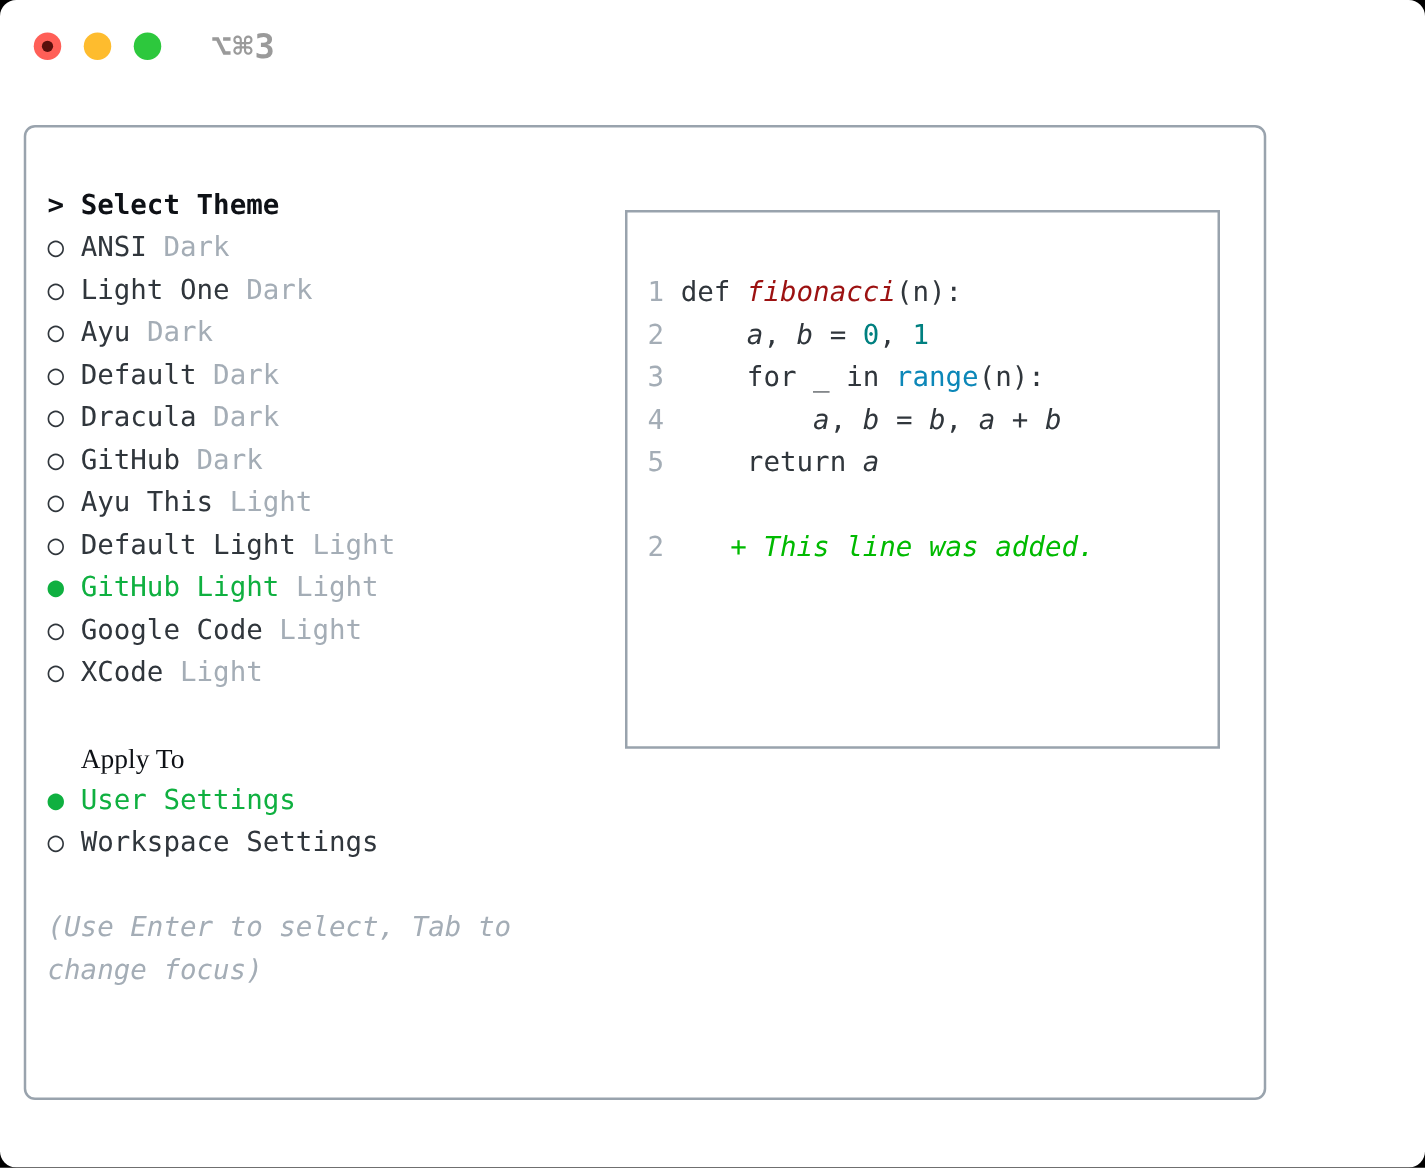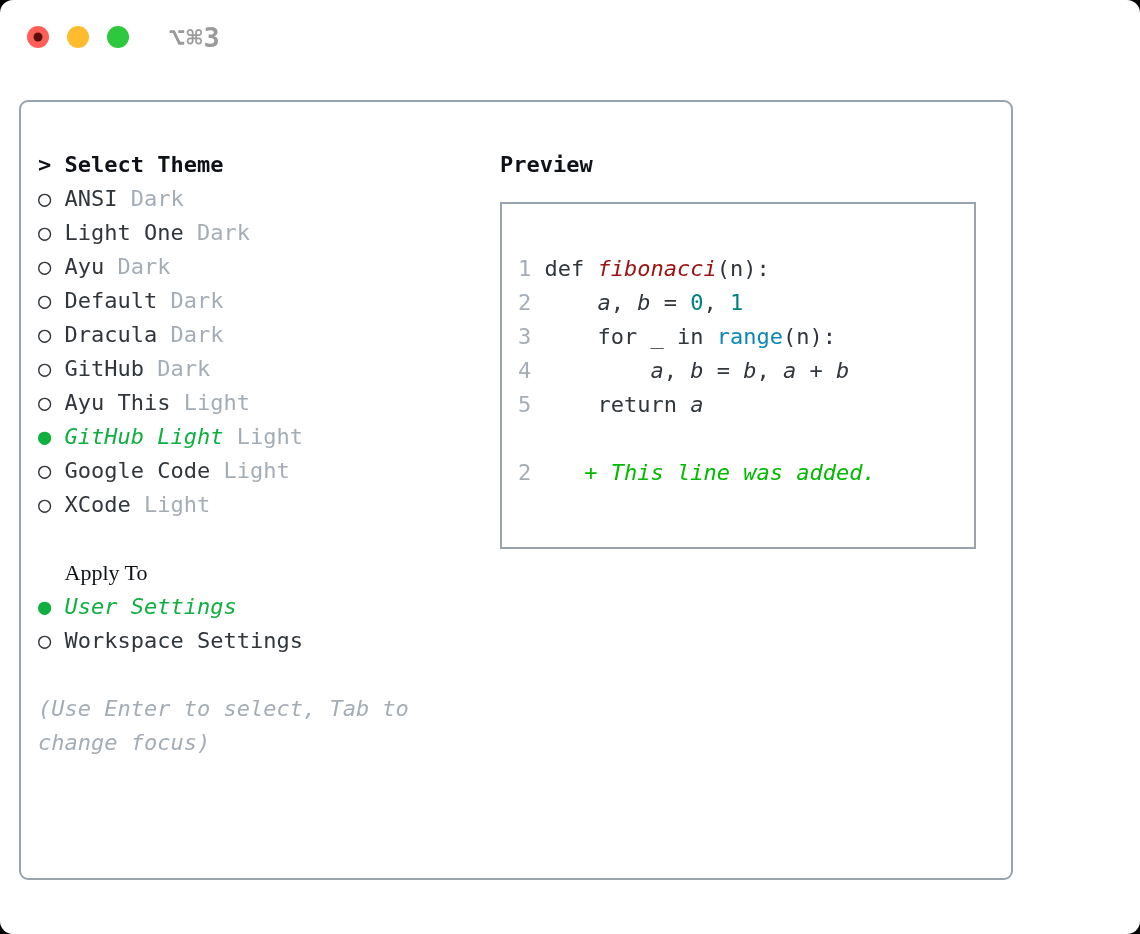"Preview" div.row { html: <div><span>Preview</span></div> -> none }
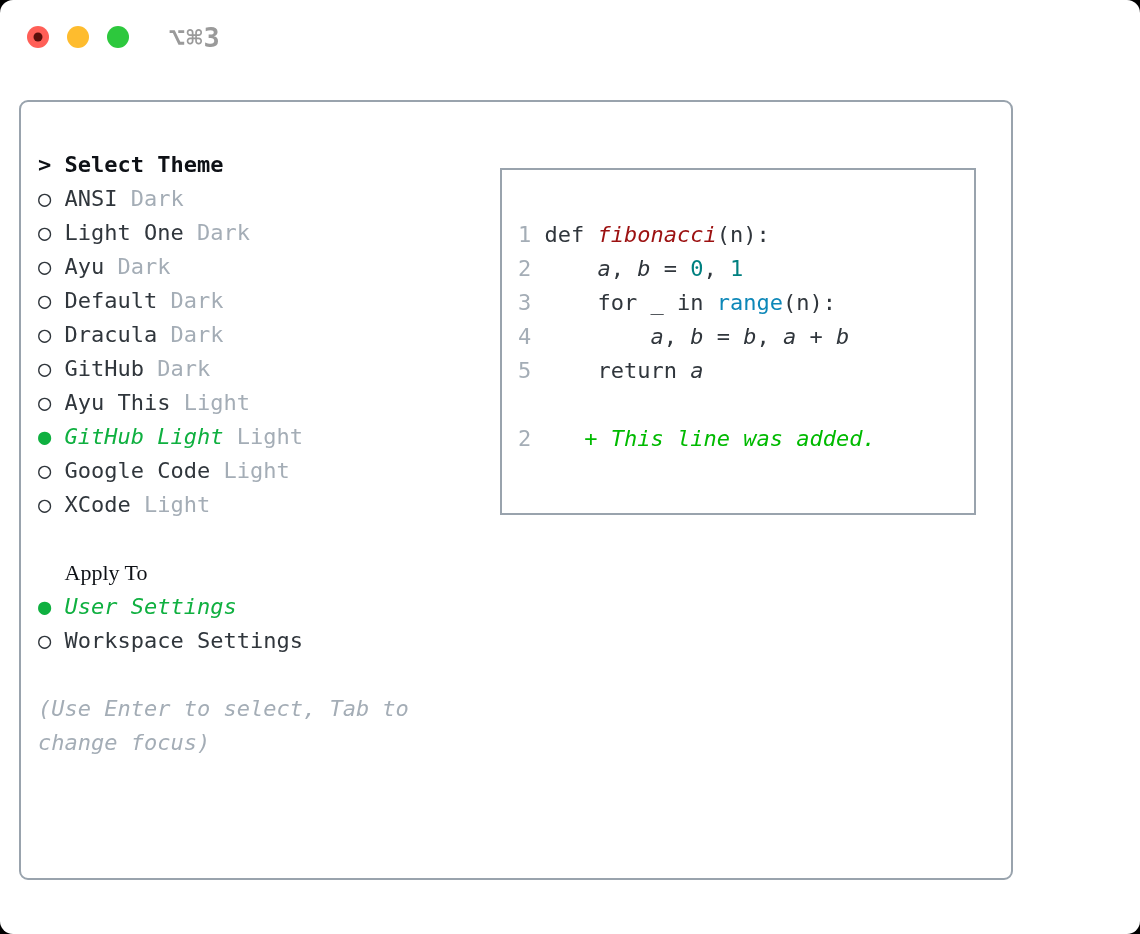"1 def fibonacci(n):" .preview-box { height: 347px -> 431px }
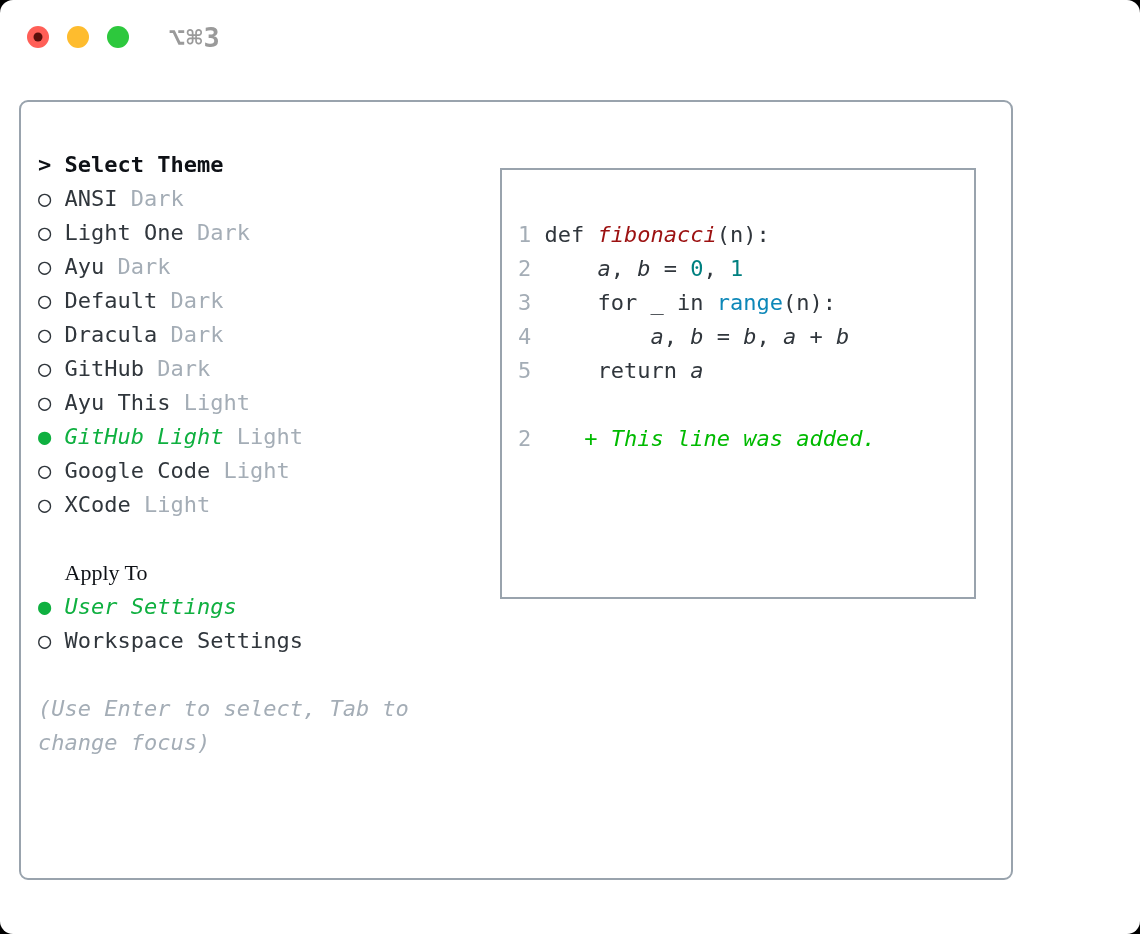"○ Default Light Light" div.row { html: none -> <div><span>○</span> <span>Default Light</span> <span>Light</span></div> }
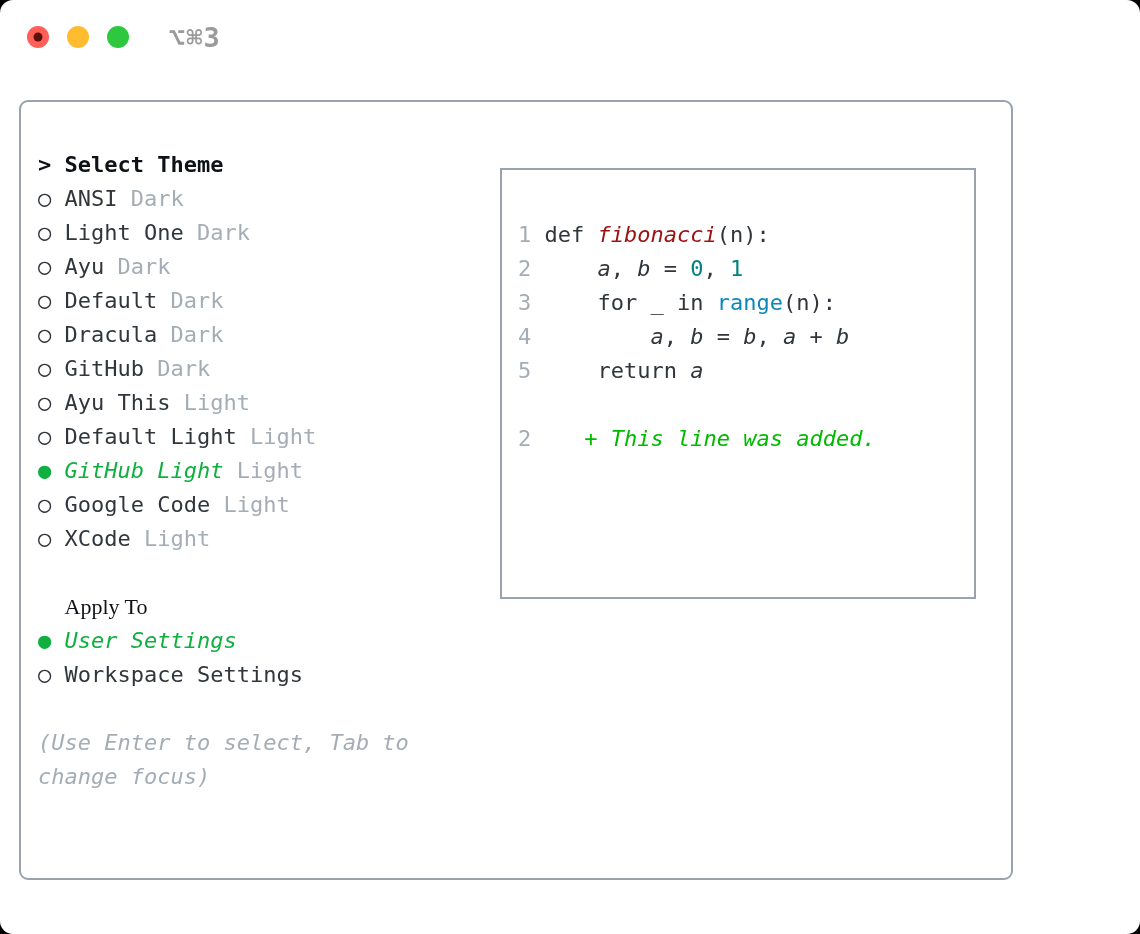"GitHub Light" .opt-name.sel { font-style: italic -> none }
